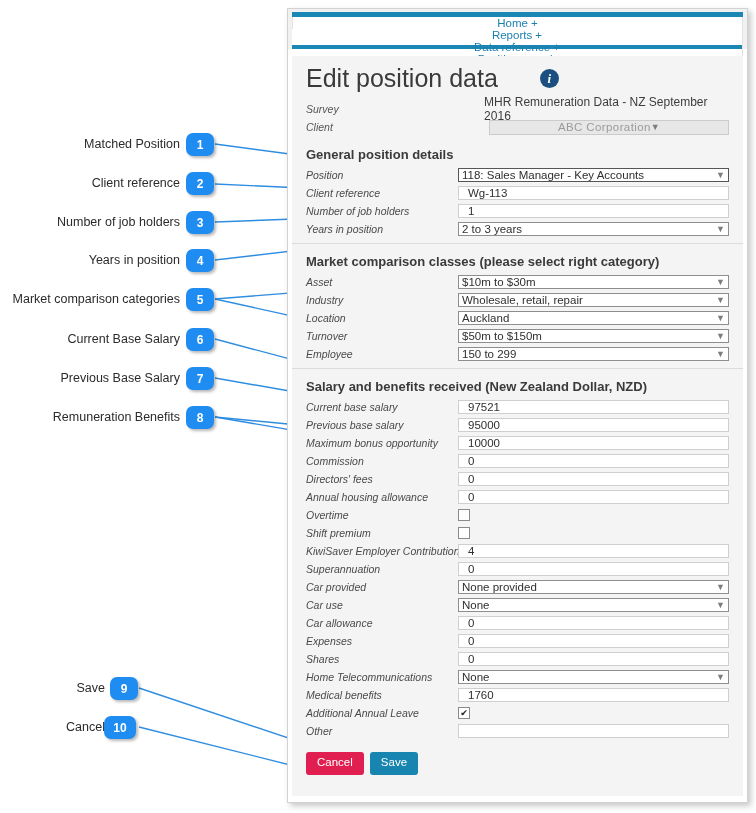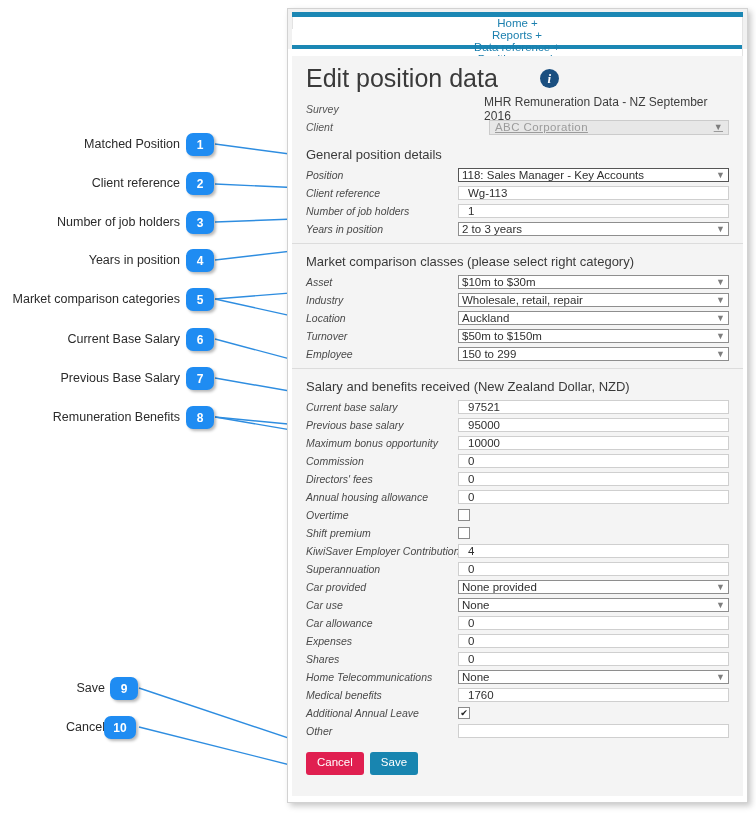"ABC Corporation" .meta-select { justify-content: space-between -> center; text-decoration: underline -> none }
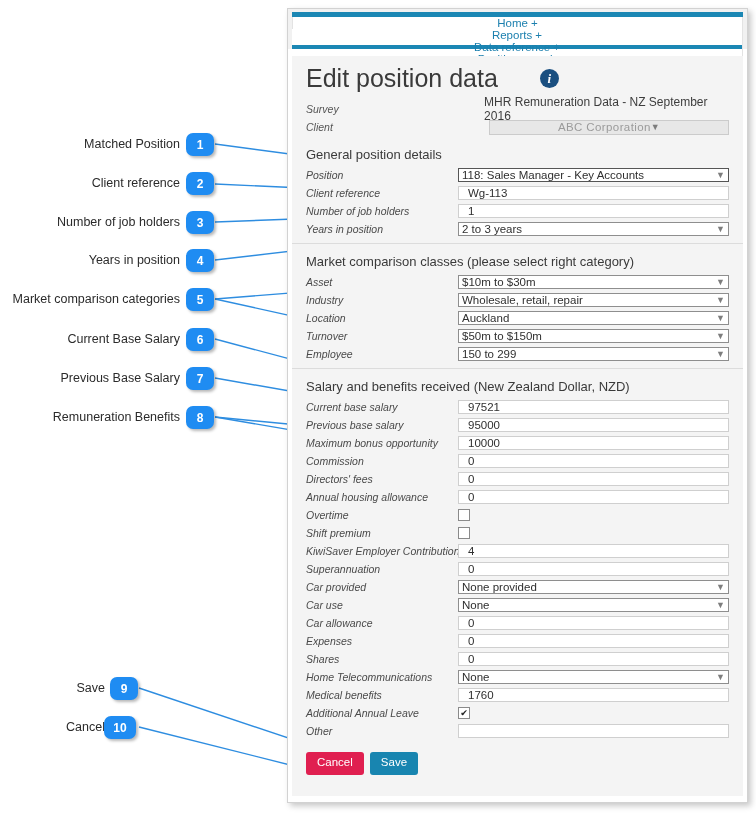"General position details" .section-title { font-weight: normal -> bold }
